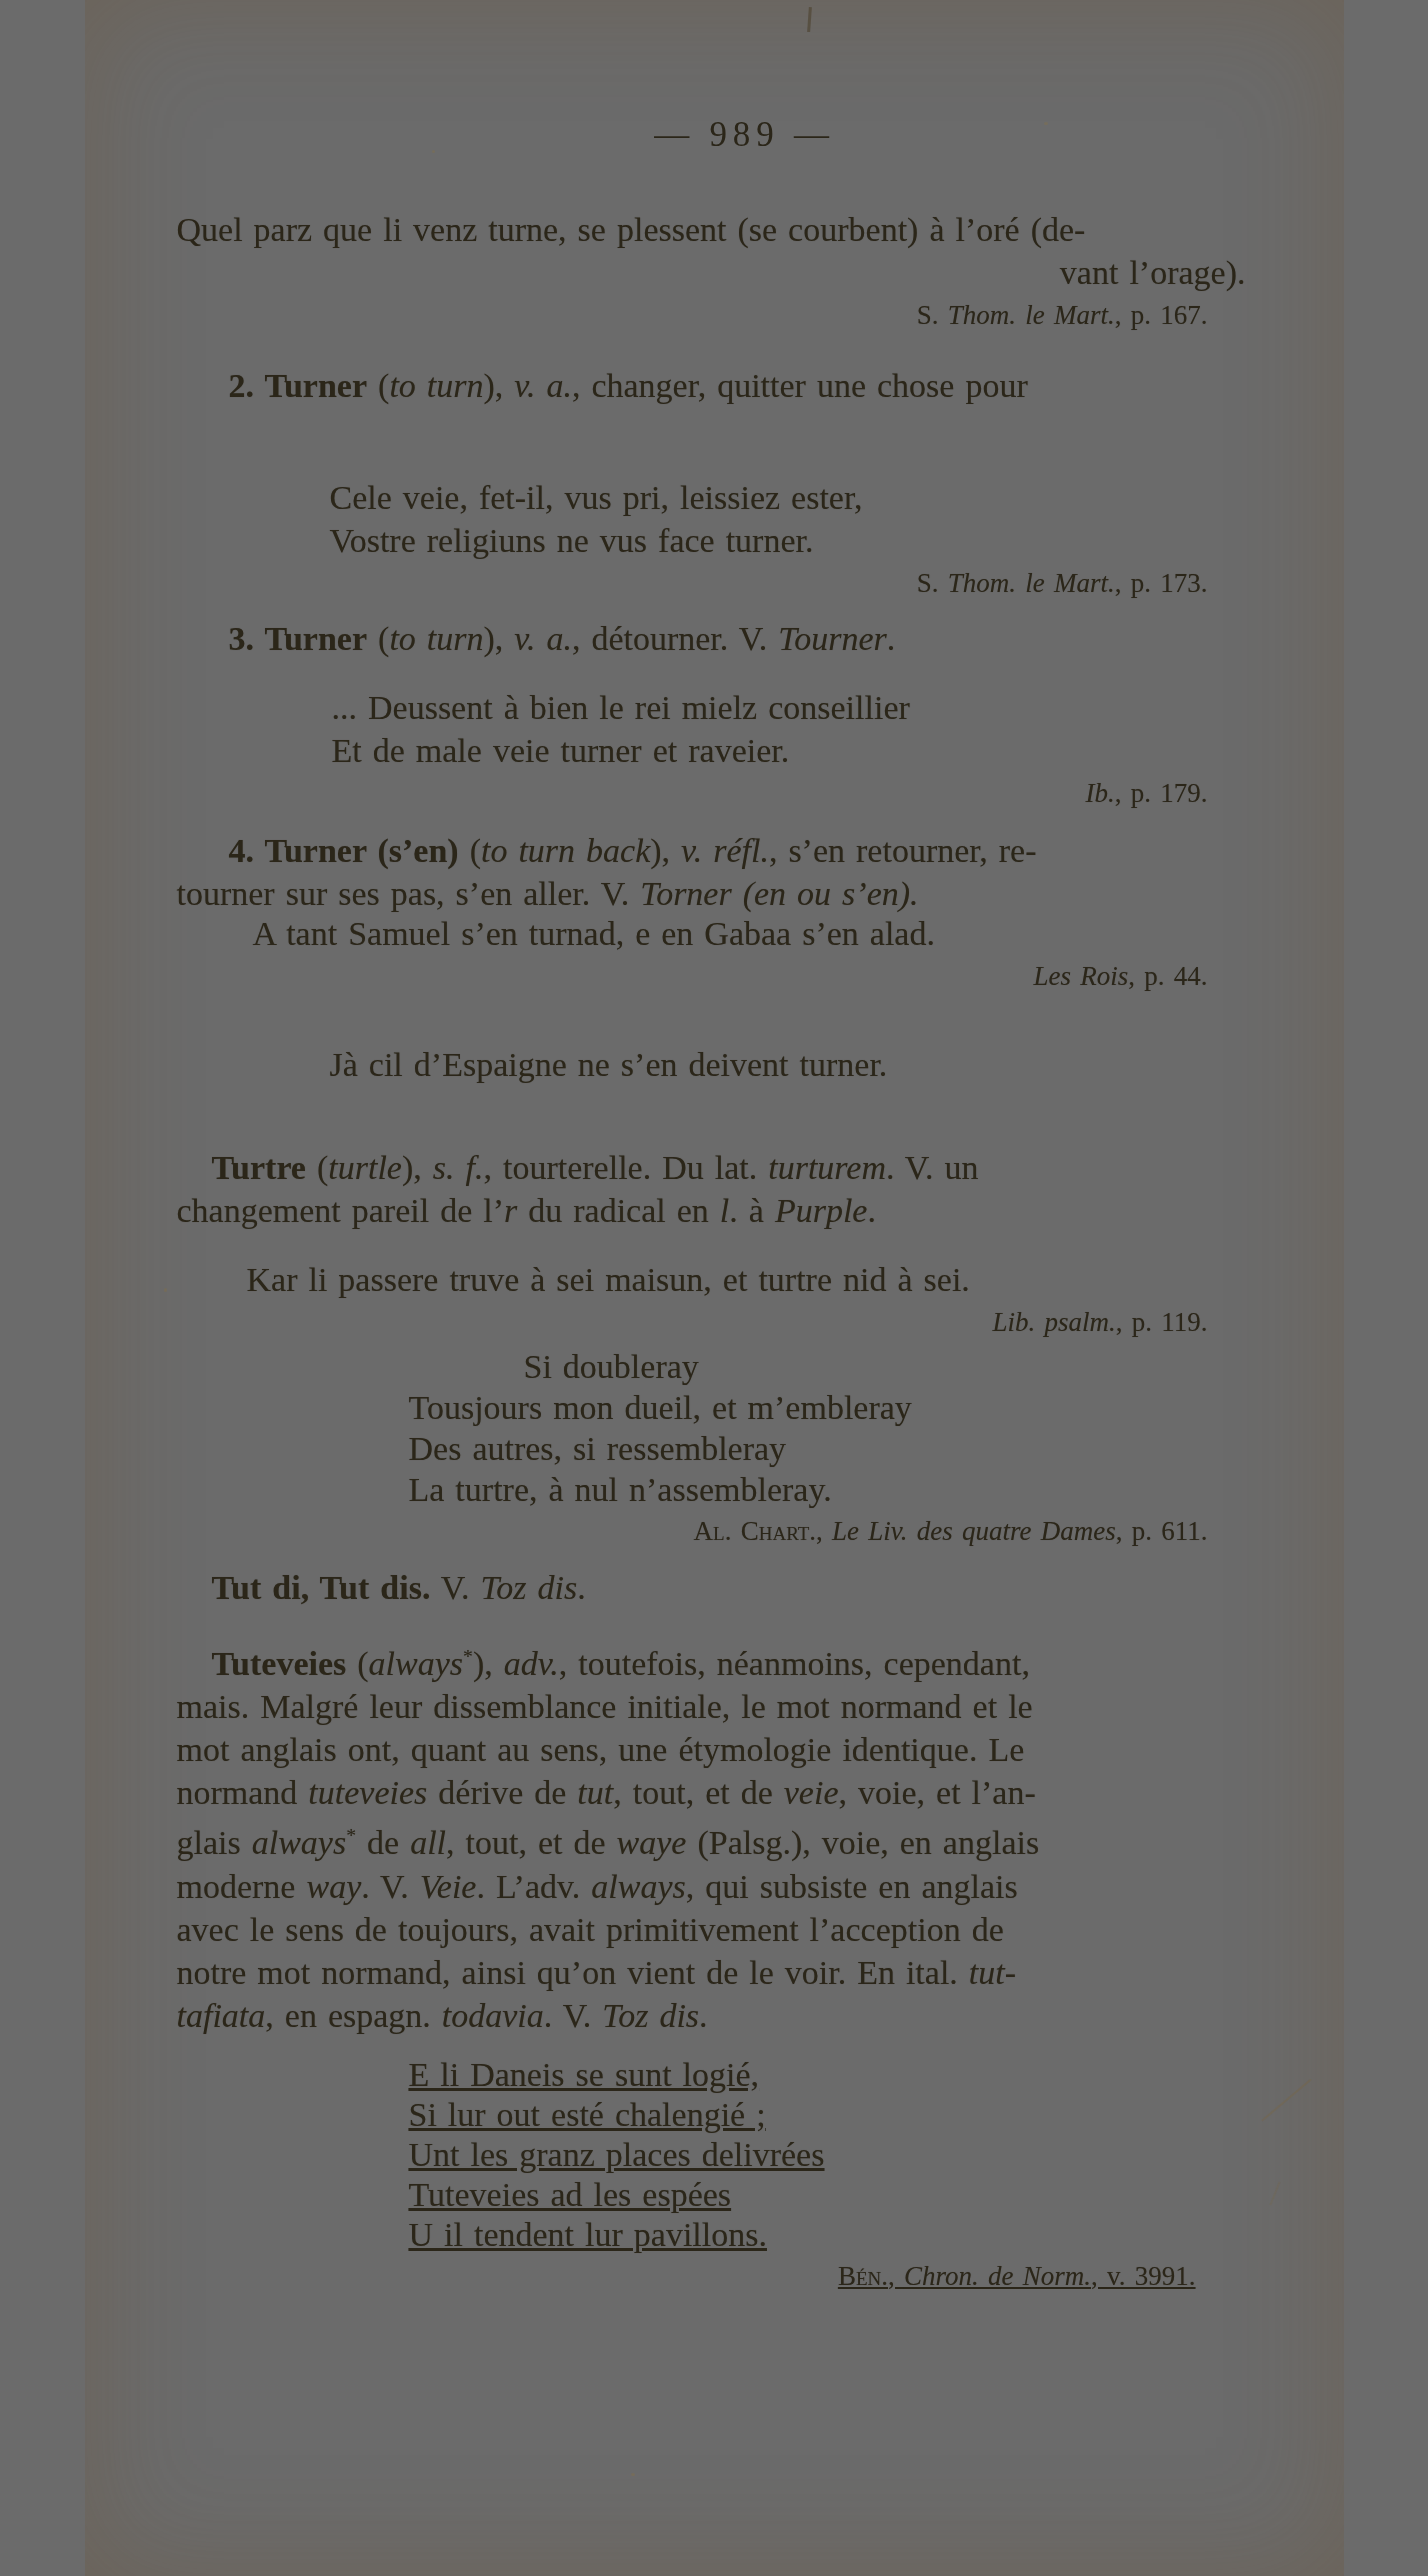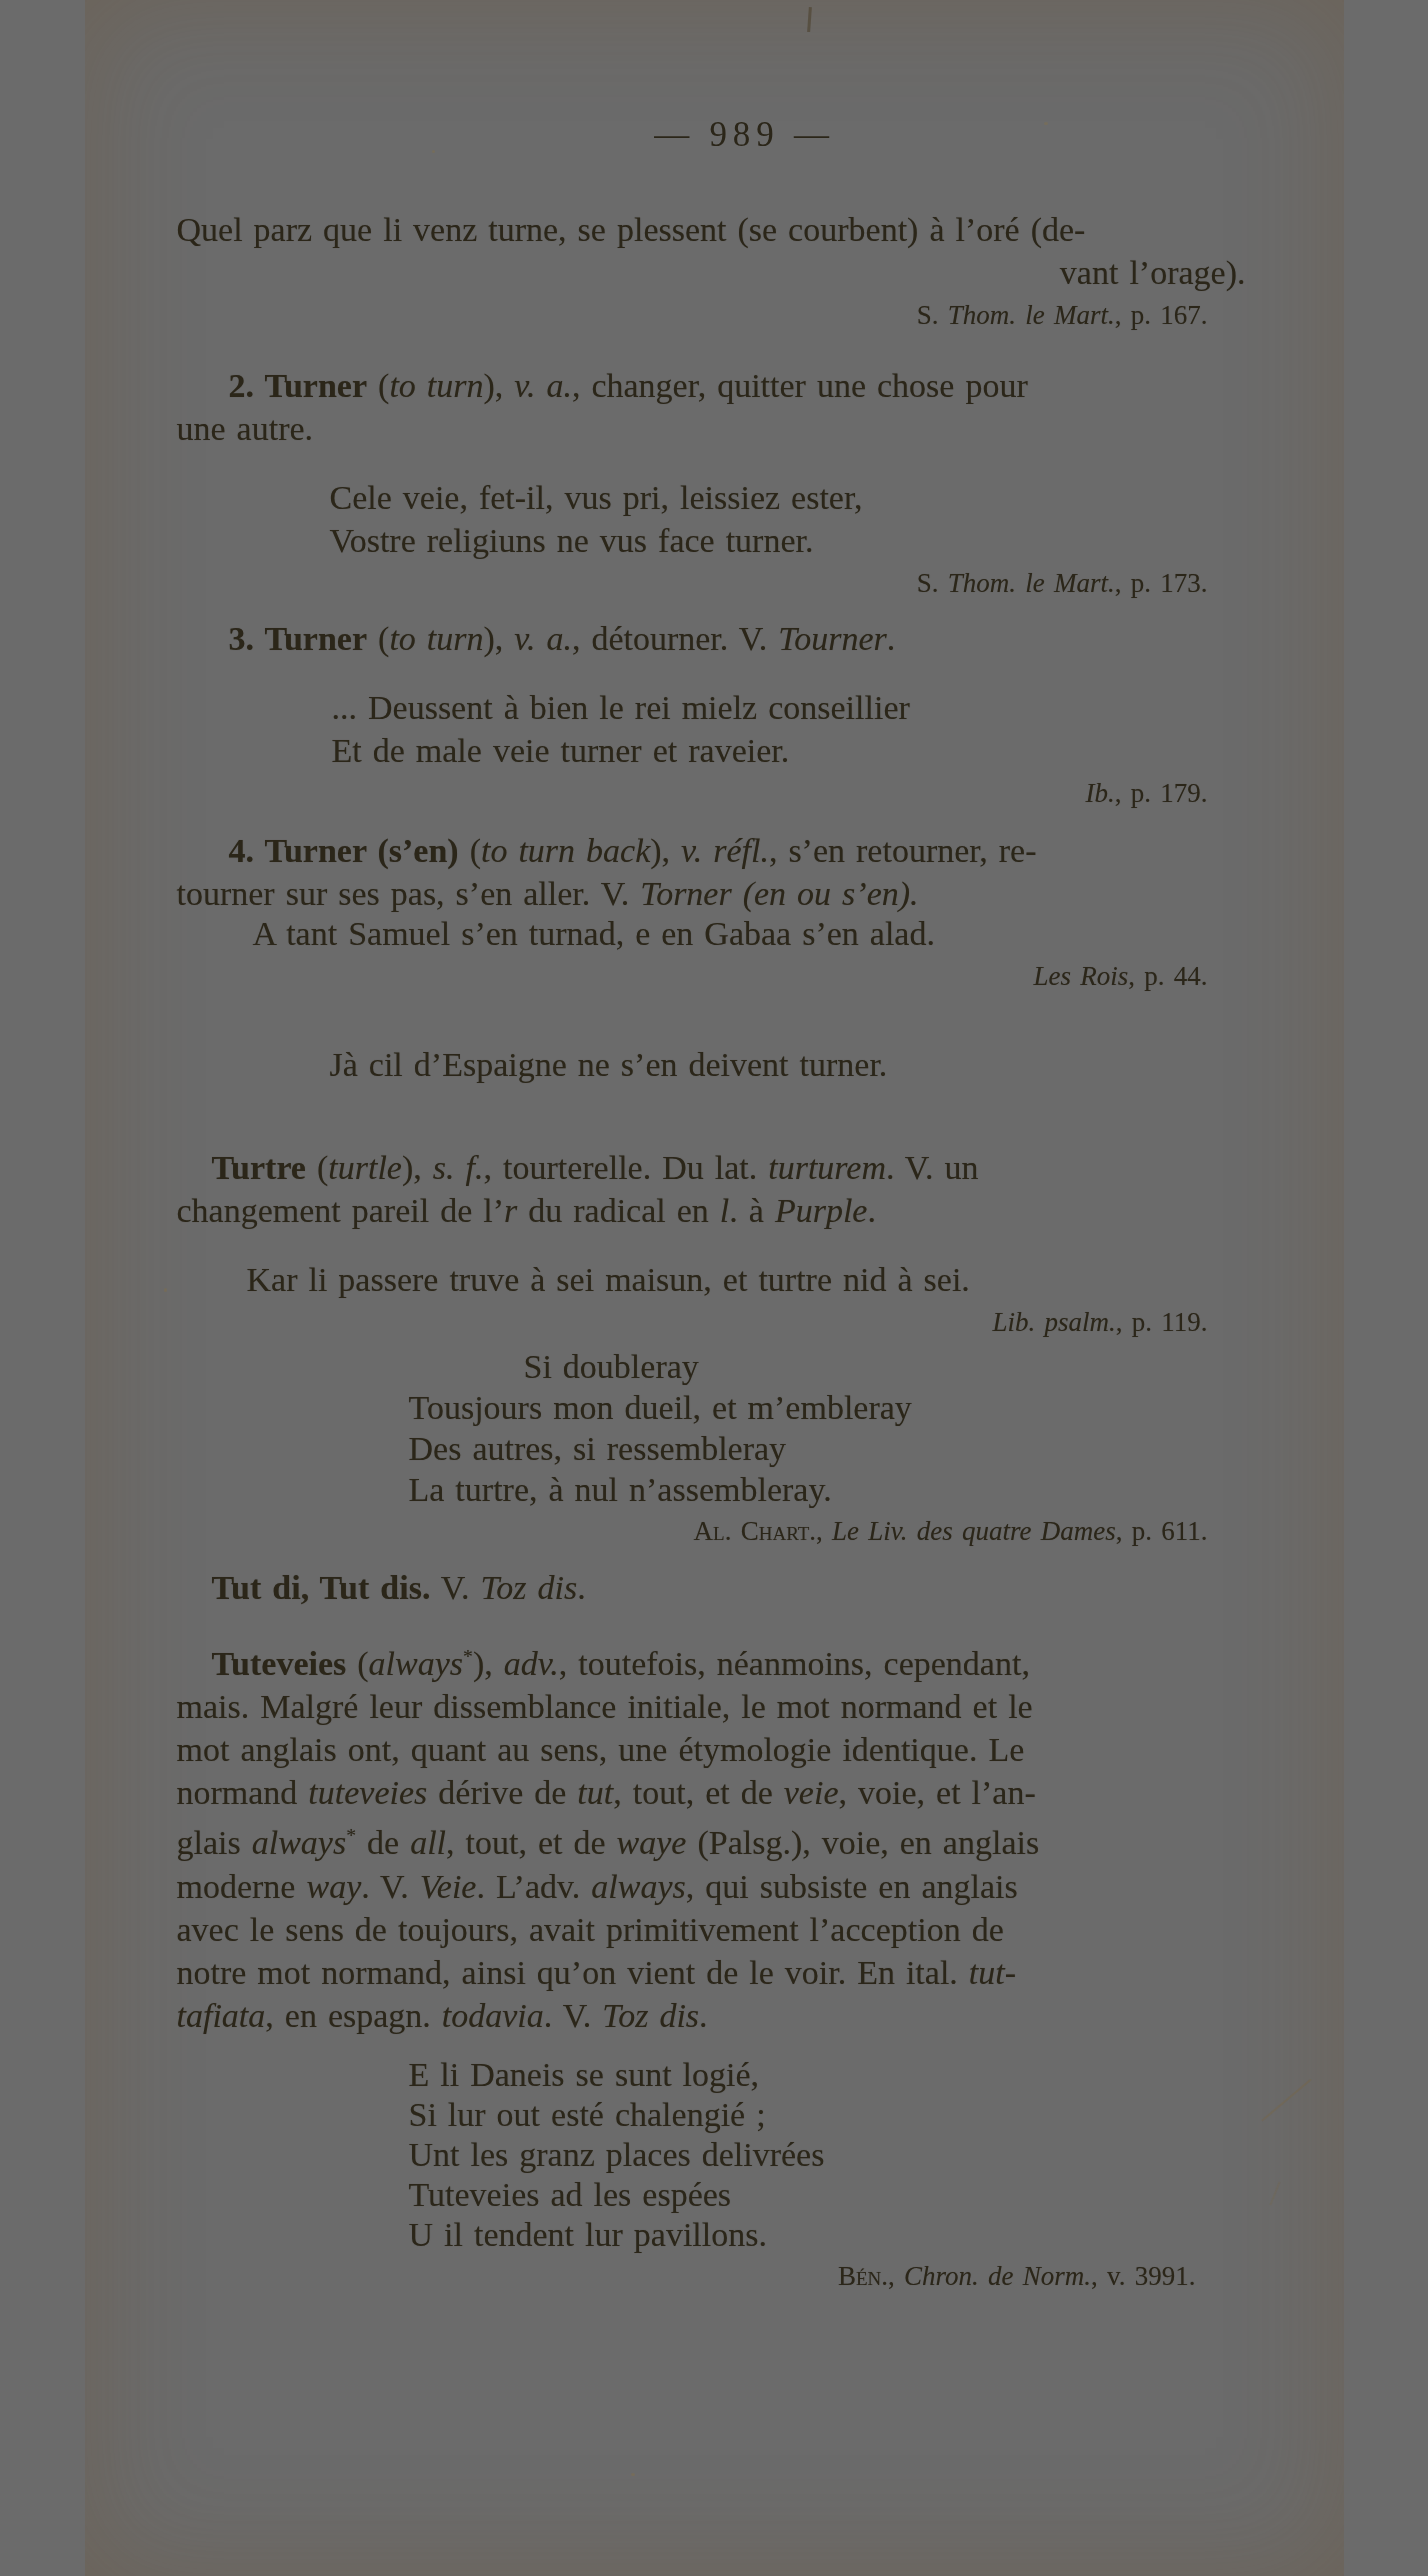"une autre." div.line { html: <div>une autre.</div> -> none }
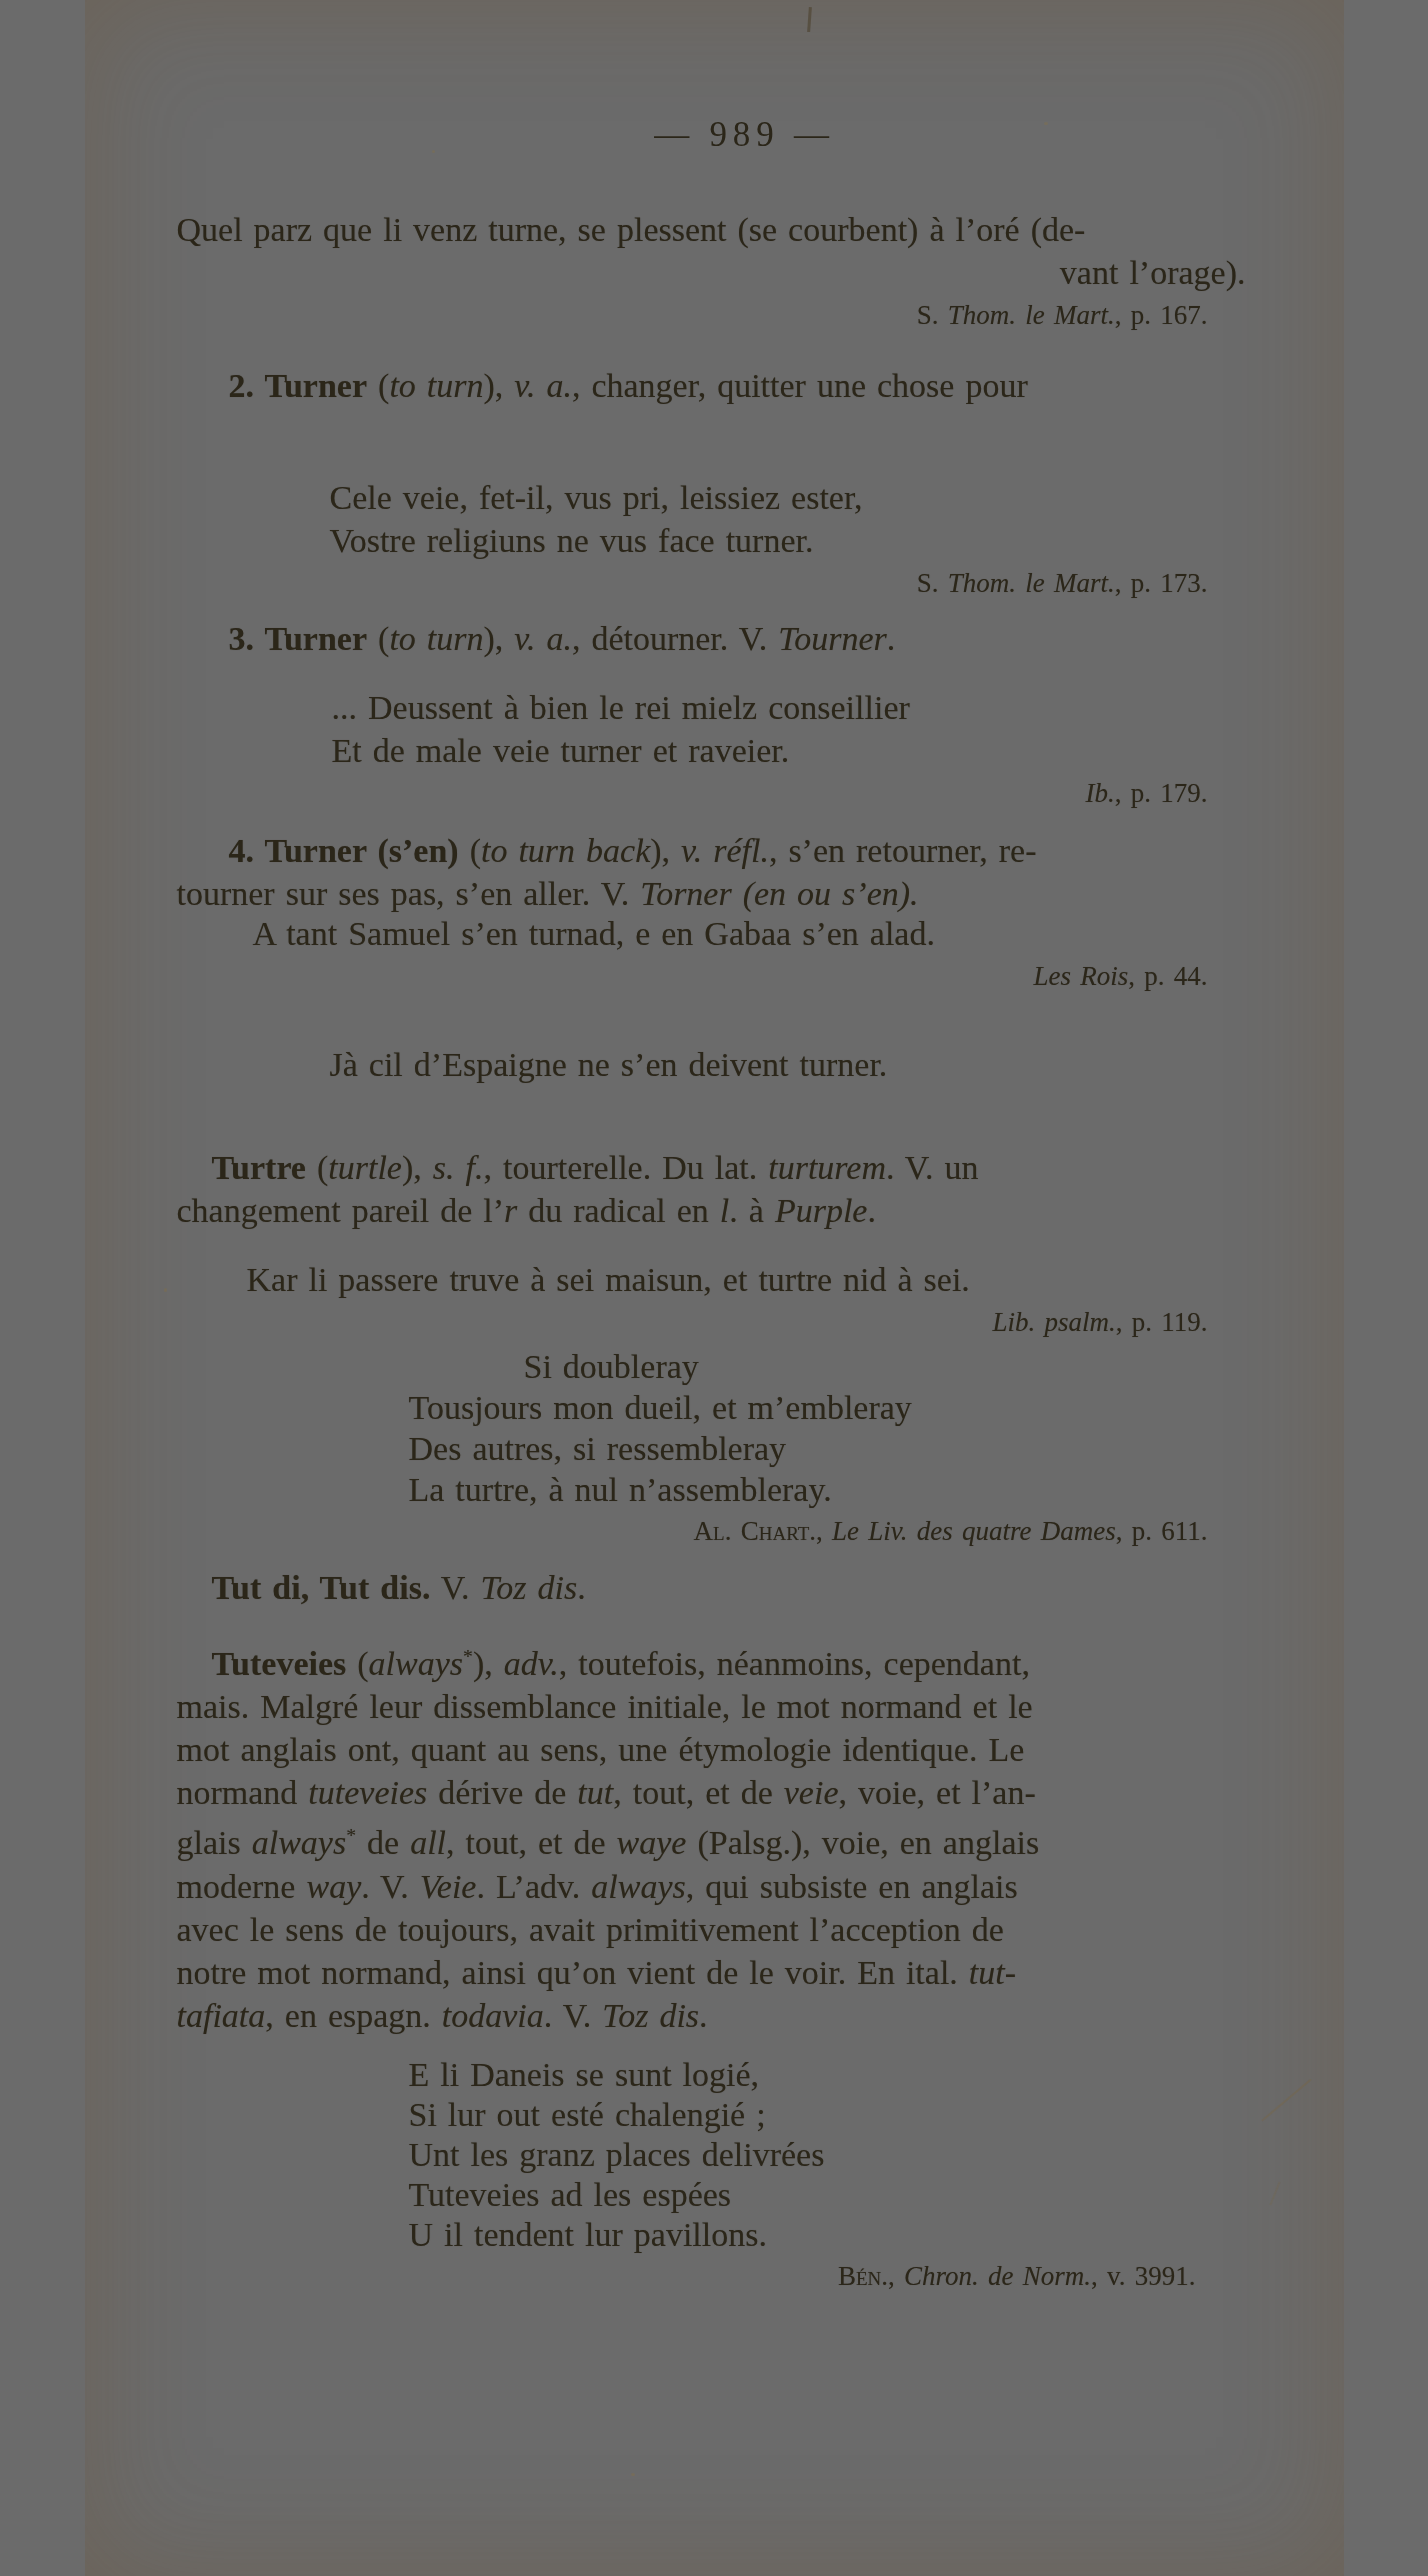"E li Daneis se sunt" .lh48 { text-decoration: none -> underline }
